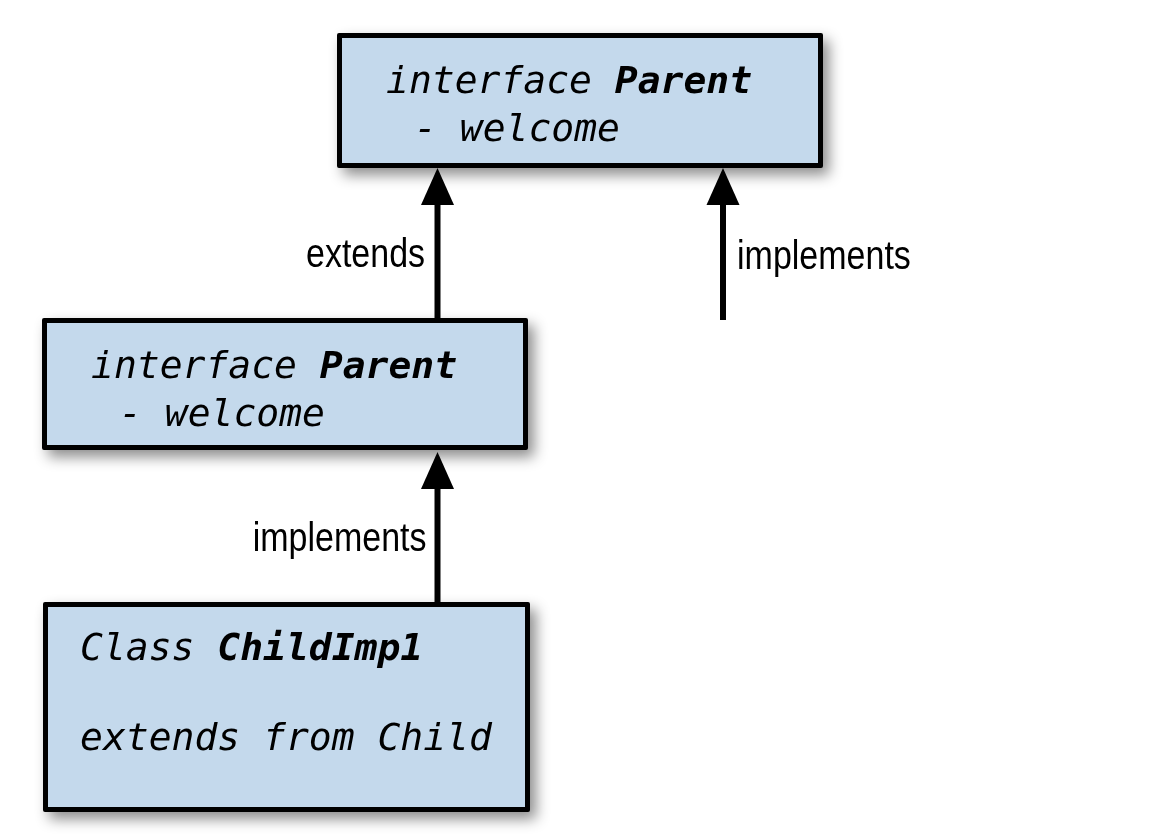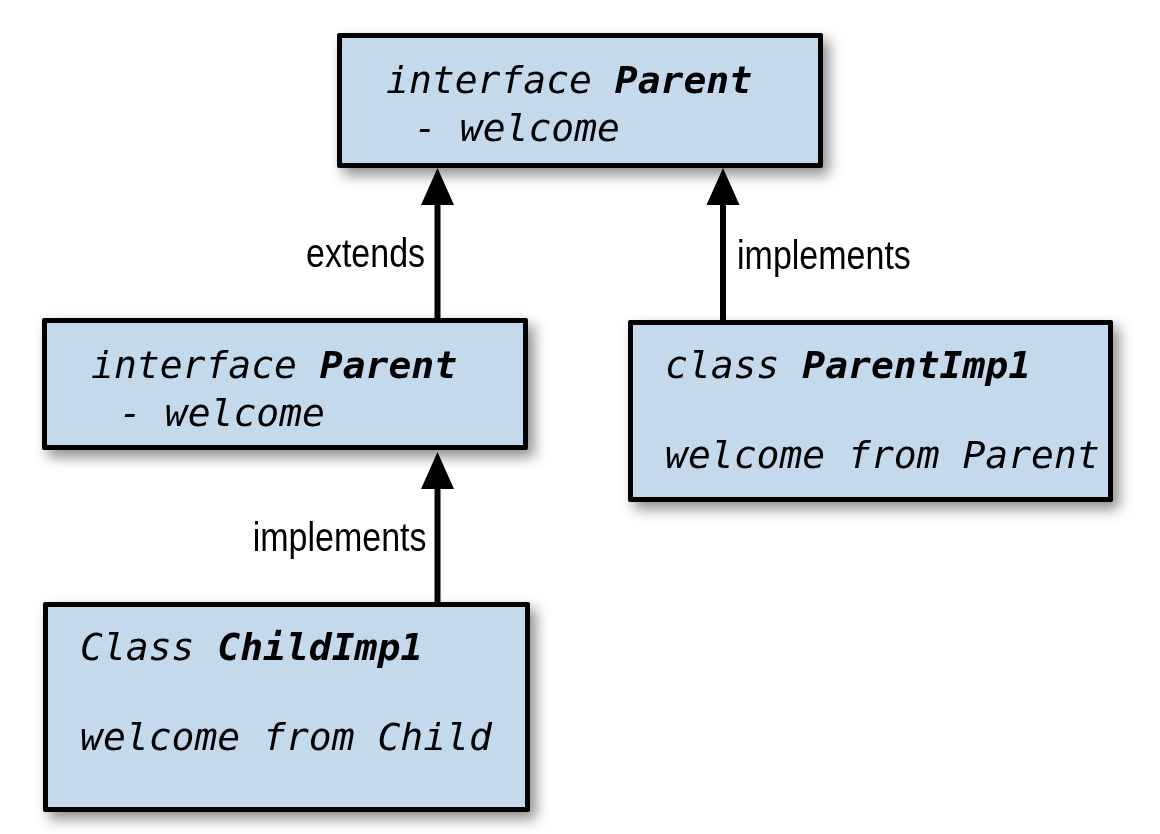"class ParentImp1" div.box { html: <div> <div> <span>class</span> <span>ParentImp1</span> </div> <div>welcome from Parent</div> </div> -> none }
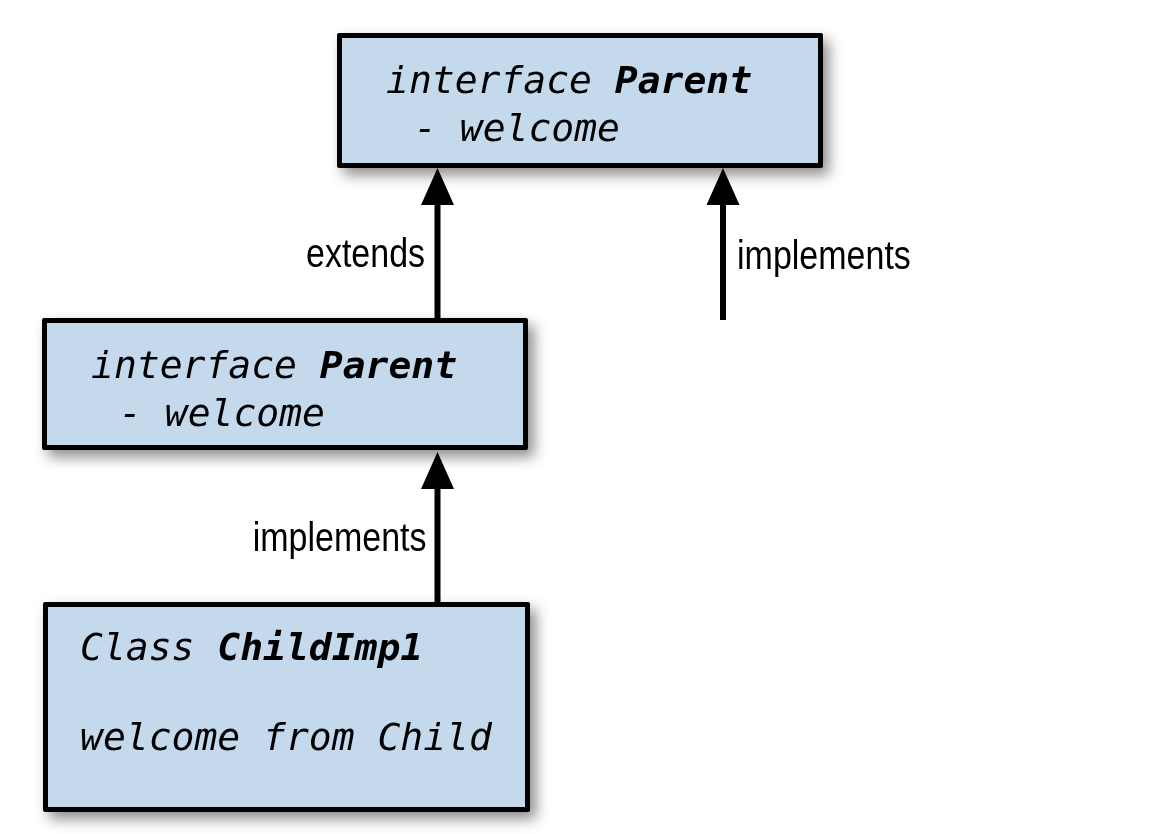"welcome from Child" div.message { text: welcome -> extends }
